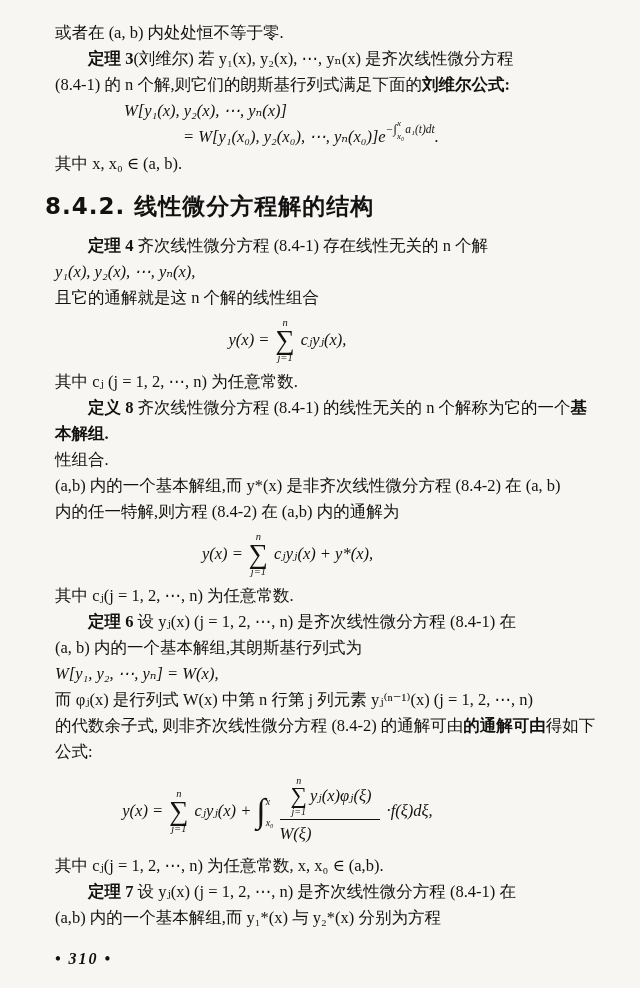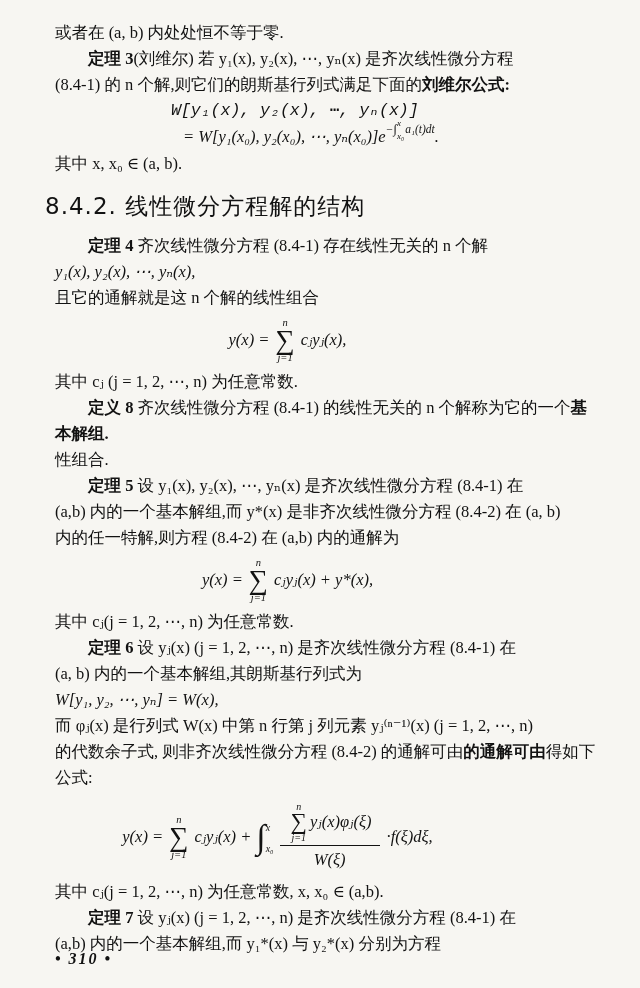"W[y₁(x), y₂(x), ⋯, yₙ(x)]" .f-left1 { font-family: Liberation Mono, monospace -> none; margin-left: 116px -> 69px }
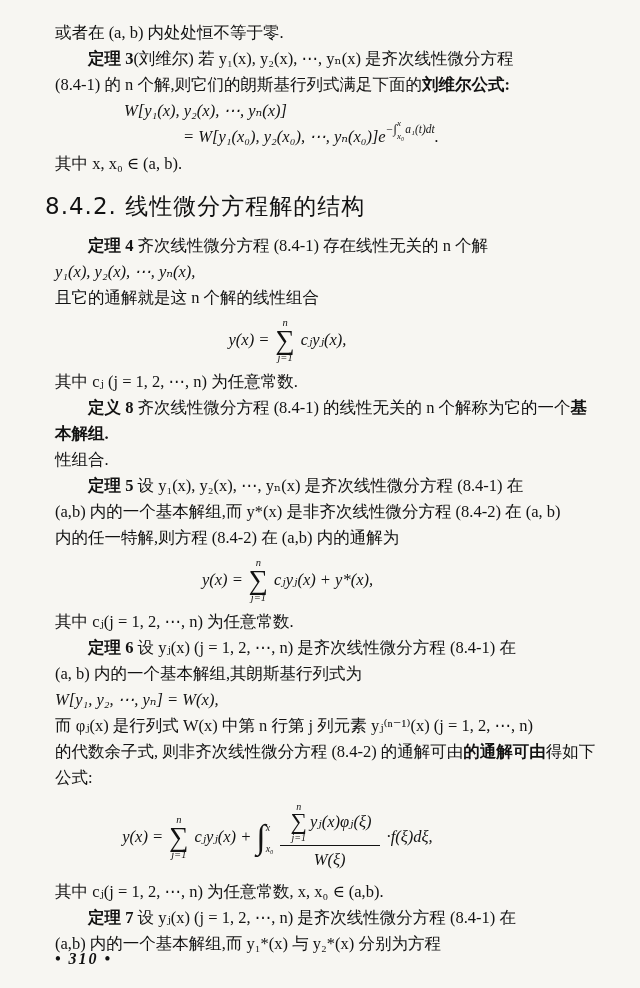"8.4.2. 线性微分方程解的结构" .section-h { font-weight: 400 -> 700 }
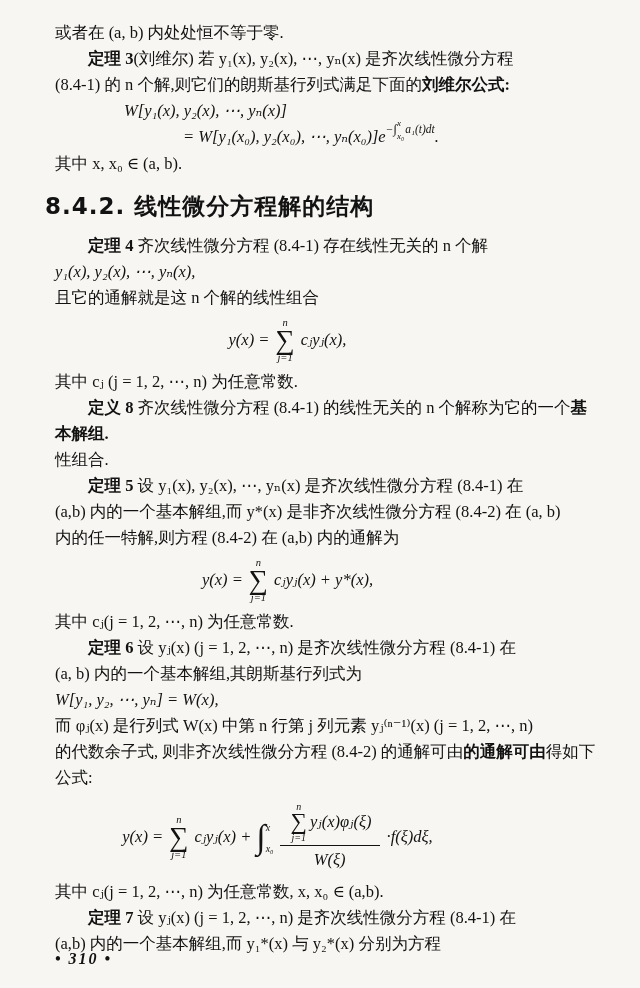"定理 5 设 y₁(x), y₂(x)," div.ln { html: <div> <span>定理 5</span><span> 设 y₁(x), y₂(x), ⋯, yₙ(x) 是齐次线性微分方程 (8.4-1) 在</span> </div> -> none }
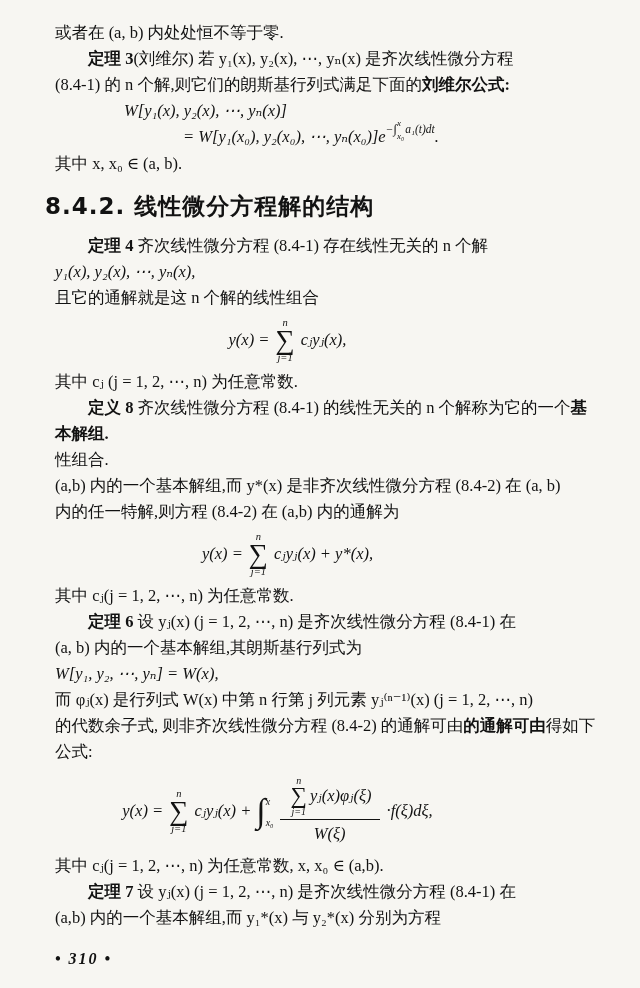"W(ξ)" .frac .den { text-align: center -> none }
